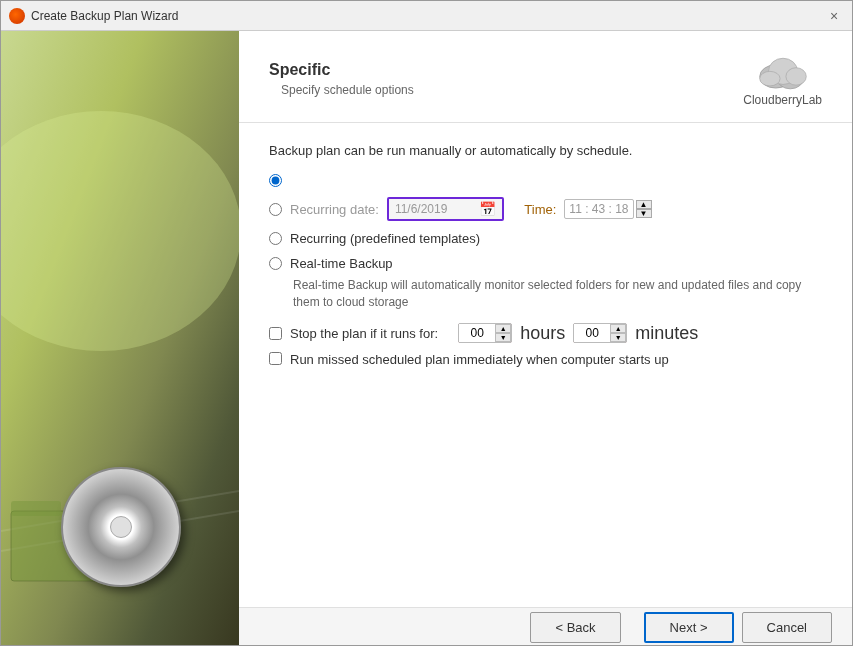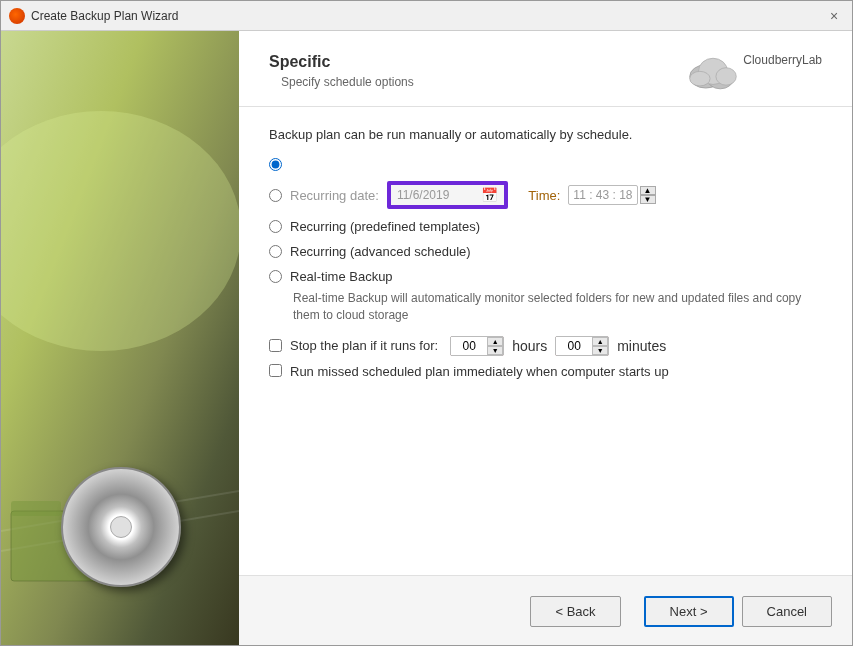"CloudberryLab" .header-logo { align-items: flex-start -> center; flex-direction: row -> column }
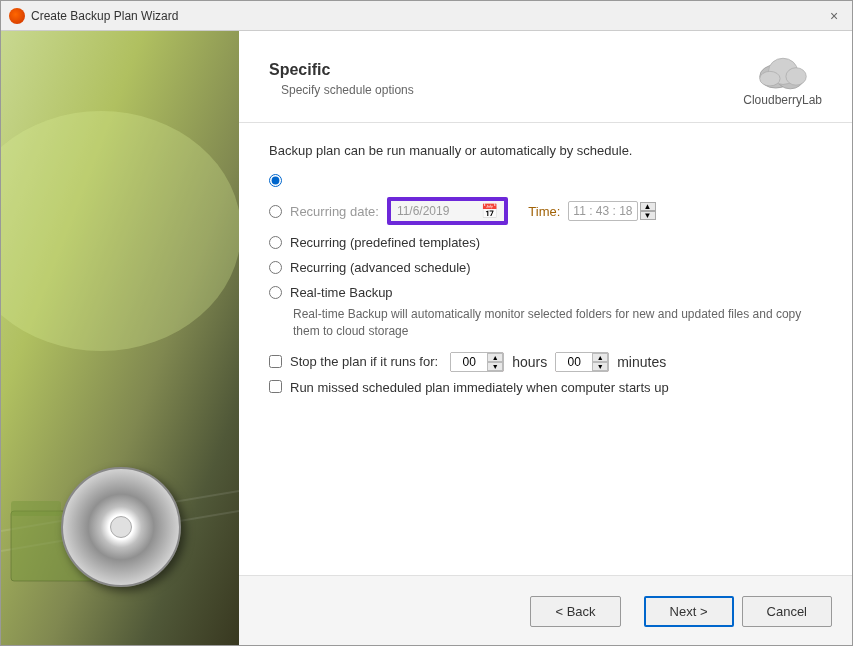"11/6/2019" .date-input-wrapper { border: 4px solid #6d28d9 -> 2px solid #6d28d9 }
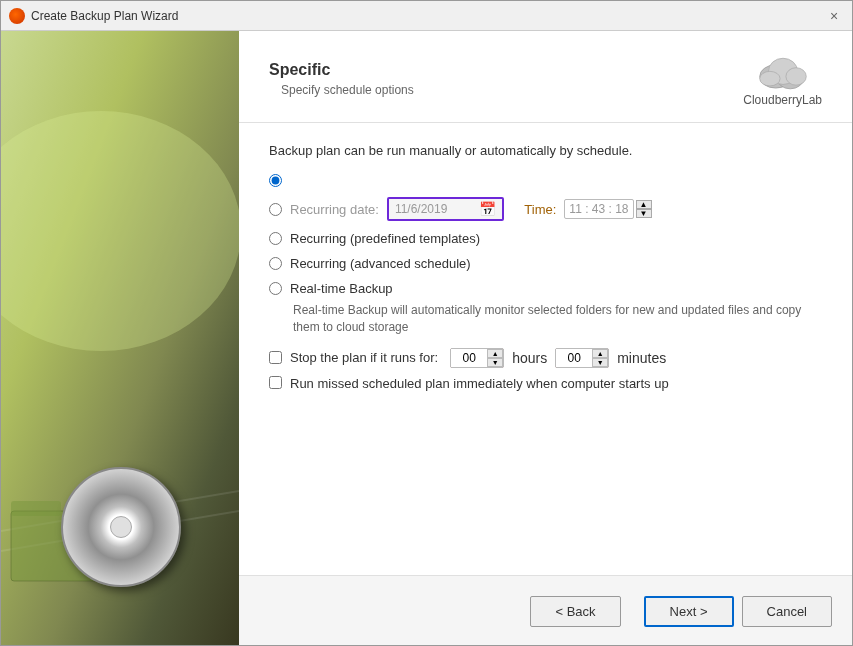"Recurring (advanced schedule)" div.radio-option { html: <div> <input> <label>Recurring (advanced schedule)</label> </div> -> none }
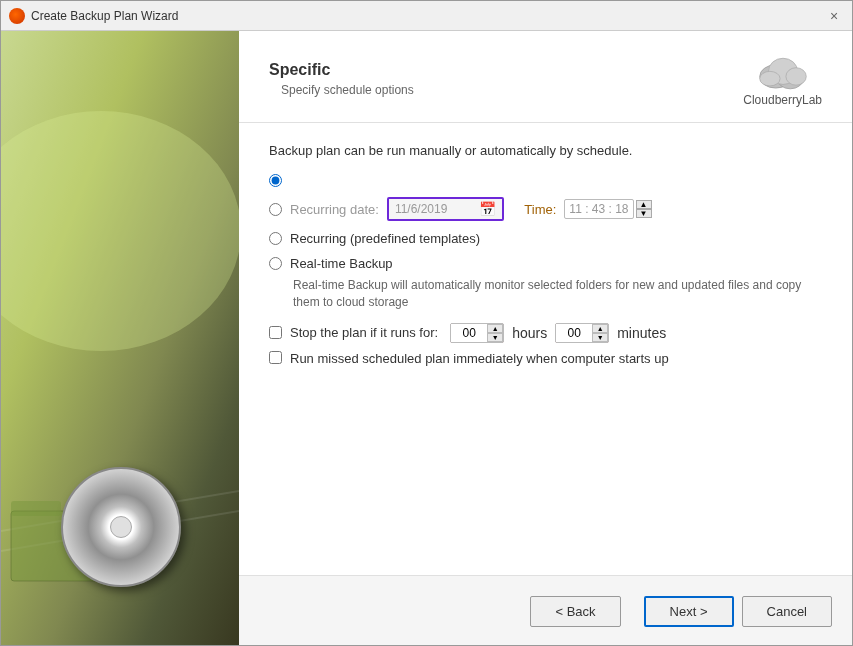"Stop the plan if it" .stop-plan-label { margin-right: 12px -> 20px }
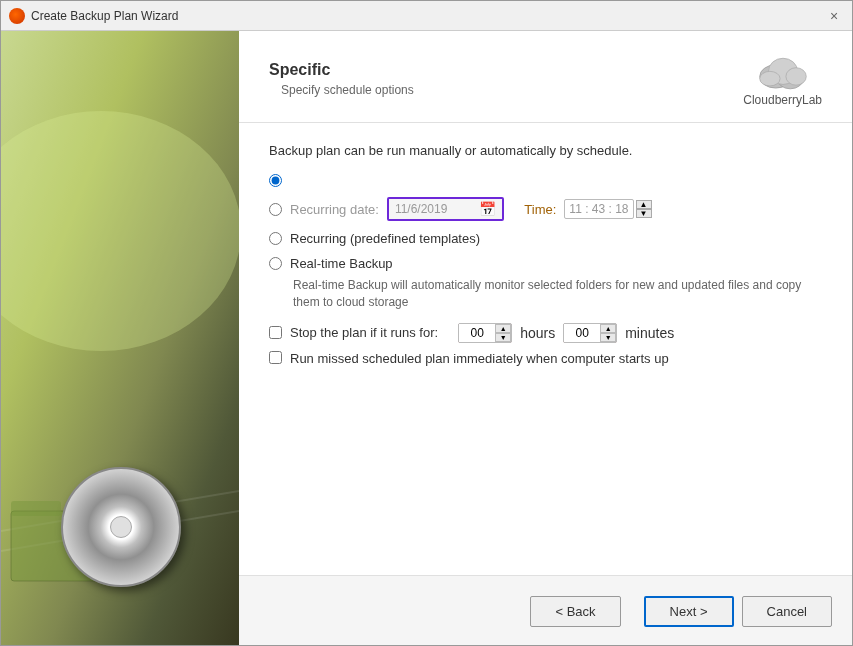"hours" .unit-label { font-size: 14px -> 18px }
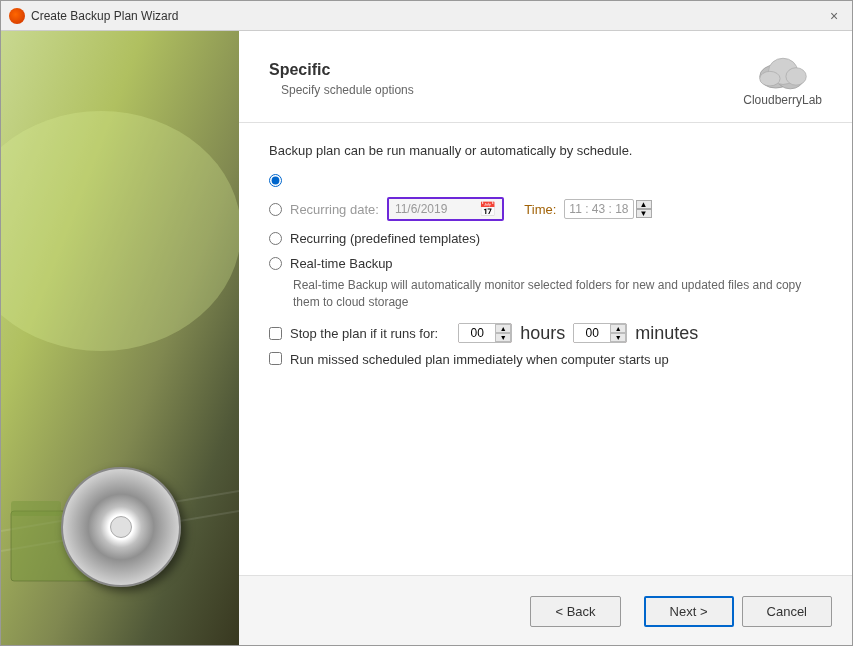"< Back" .footer { padding: 20px 20px -> 4px 20px }
